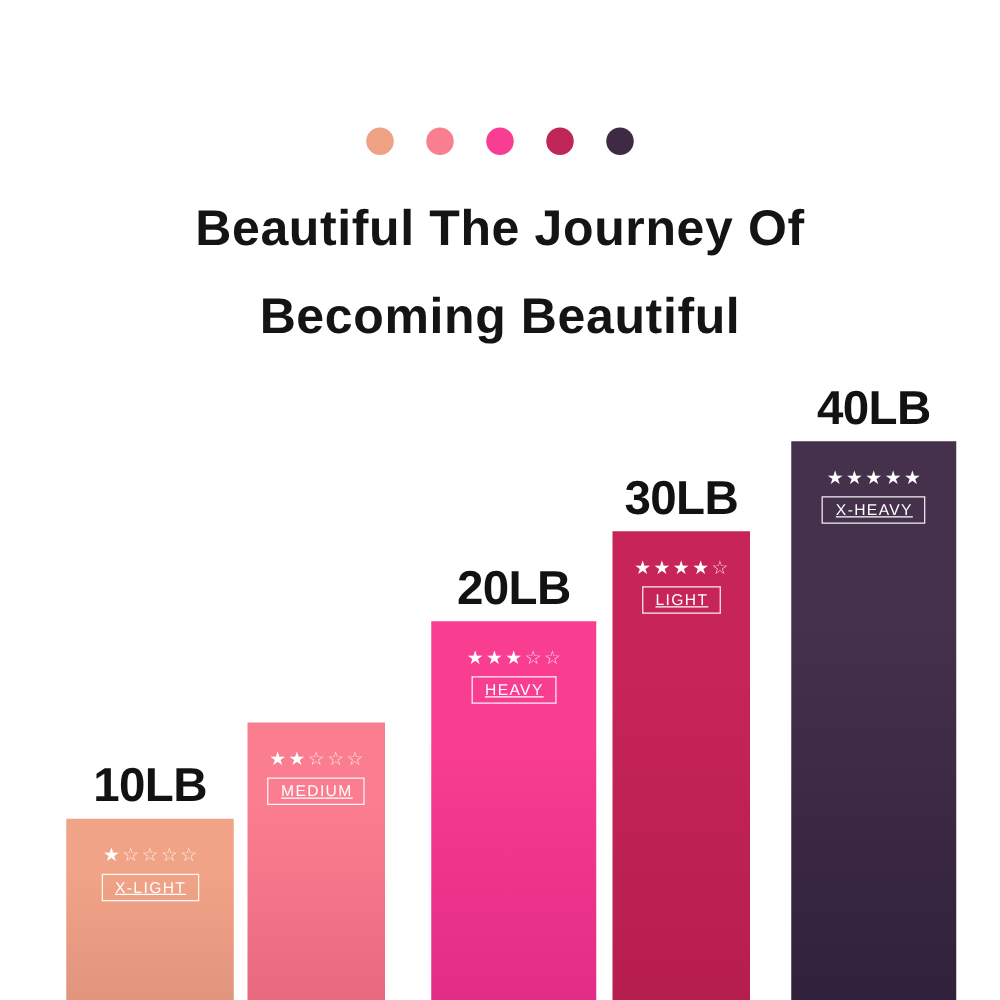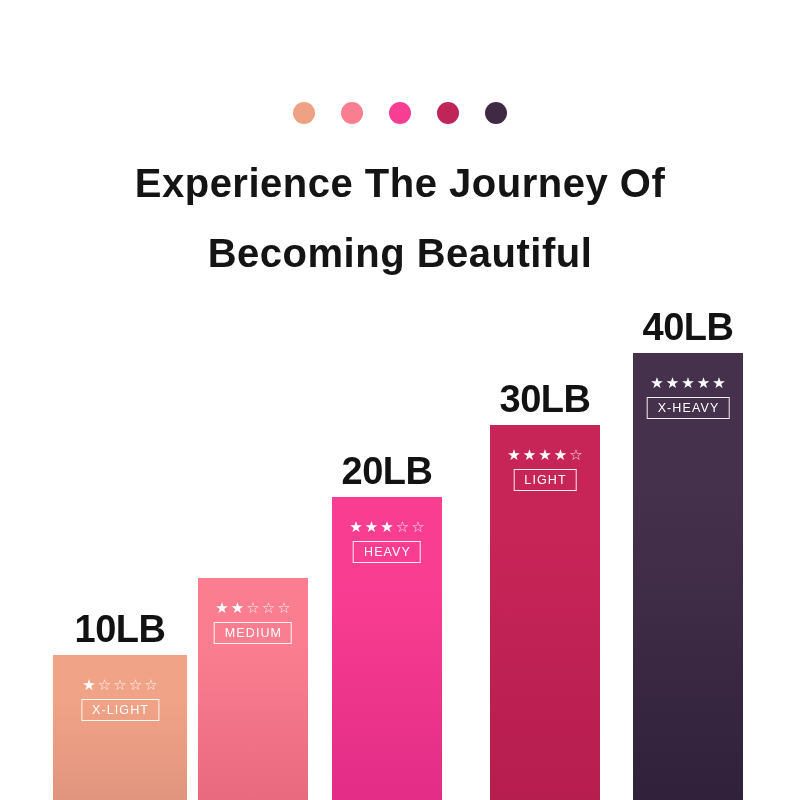"Experience The Journey Of" span.hl-line { text: Experience -> Beautiful }
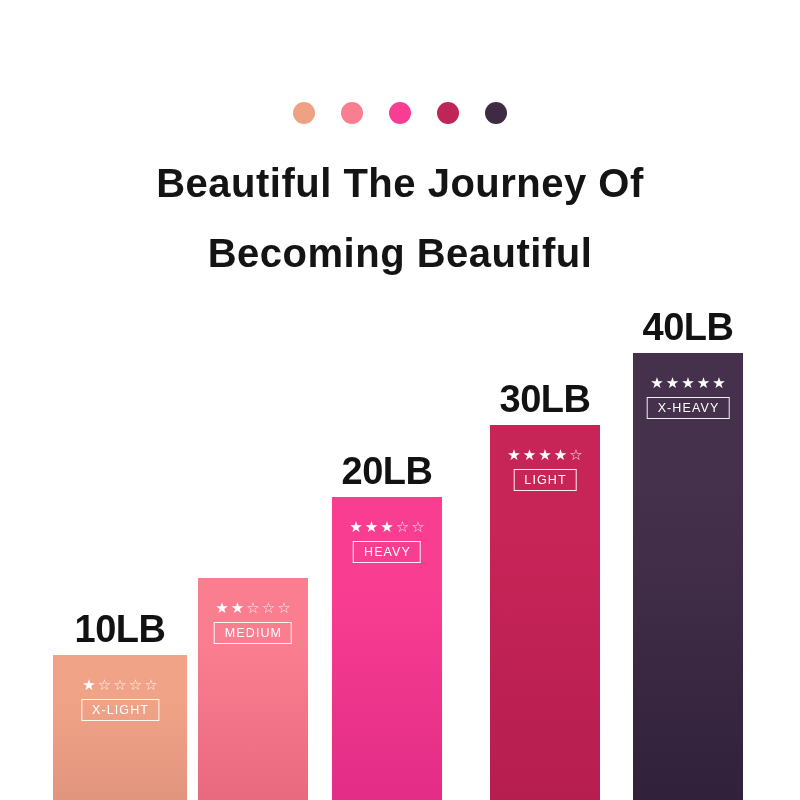"40LB" div.bar-group { width: 110px -> 132px }
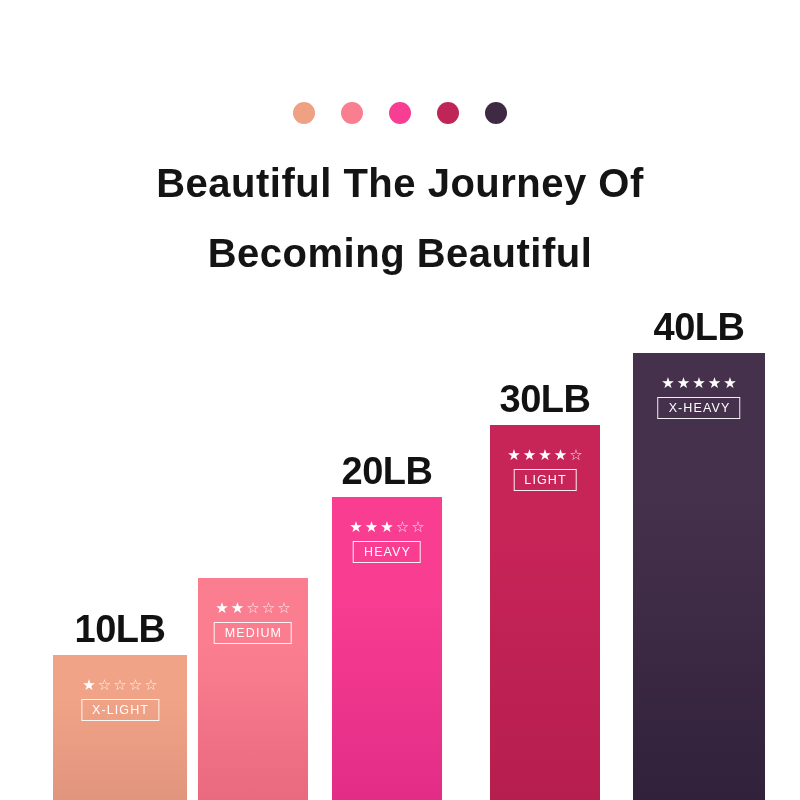"X-HEAVY" .pill { text-decoration: none -> underline }
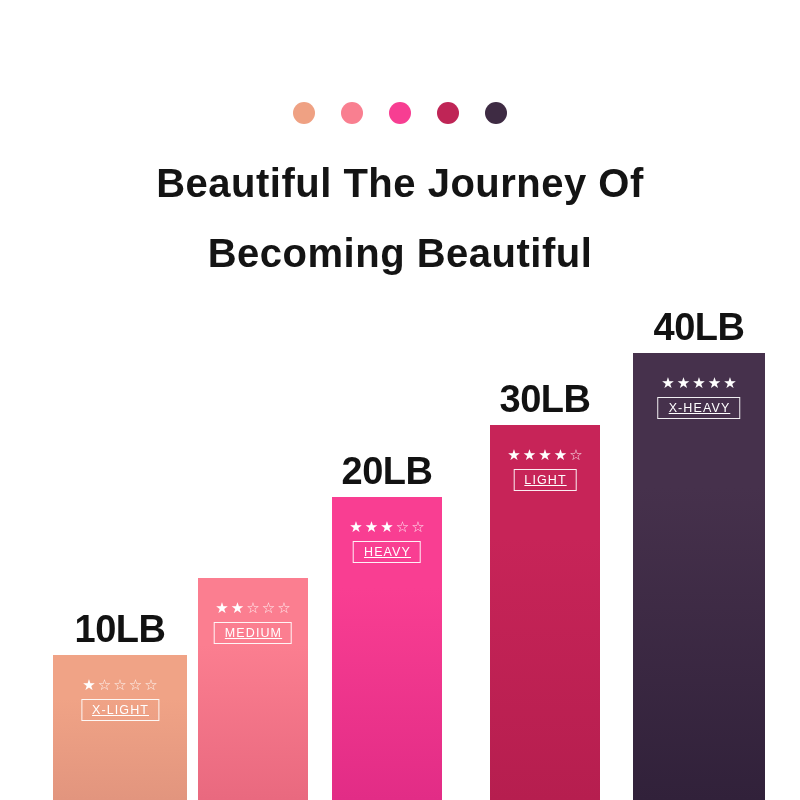"20LB" div.bar-group { left: 332px -> 345px; width: 110px -> 132px }
